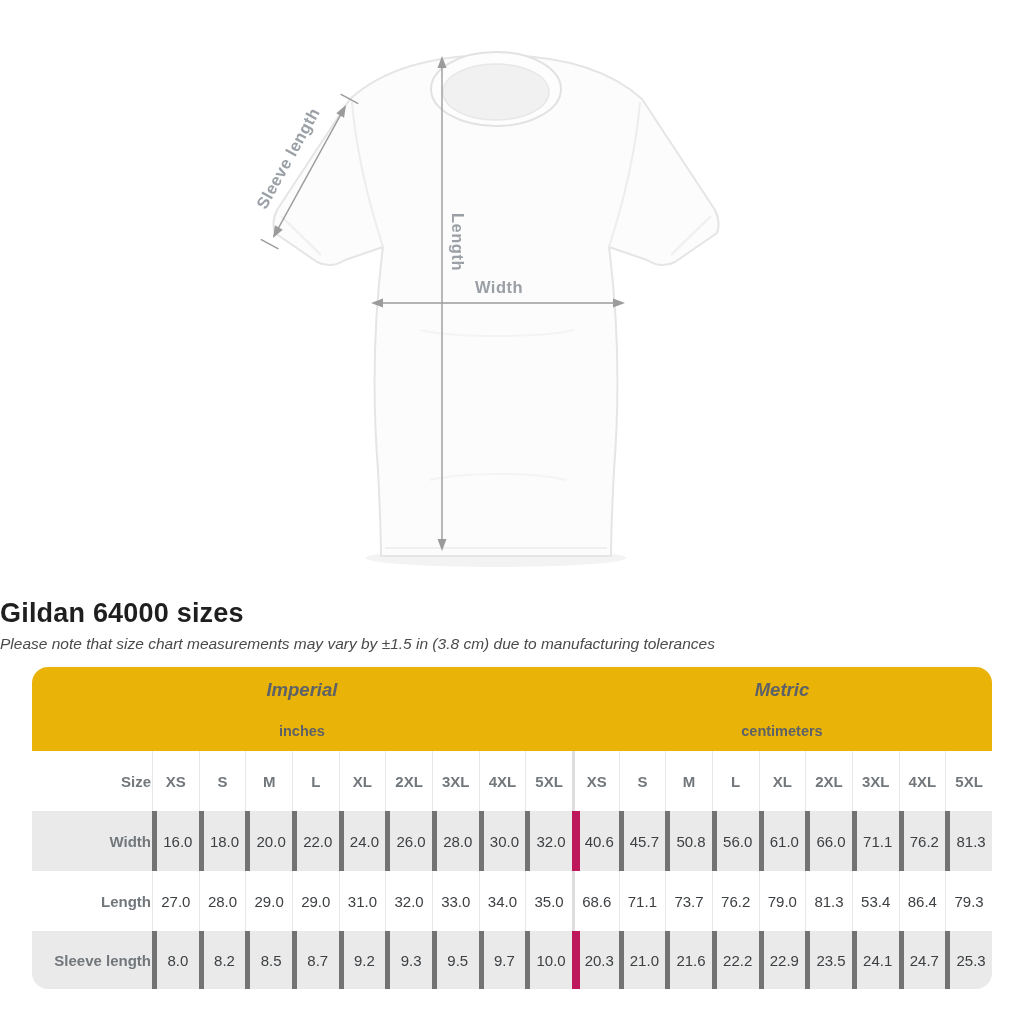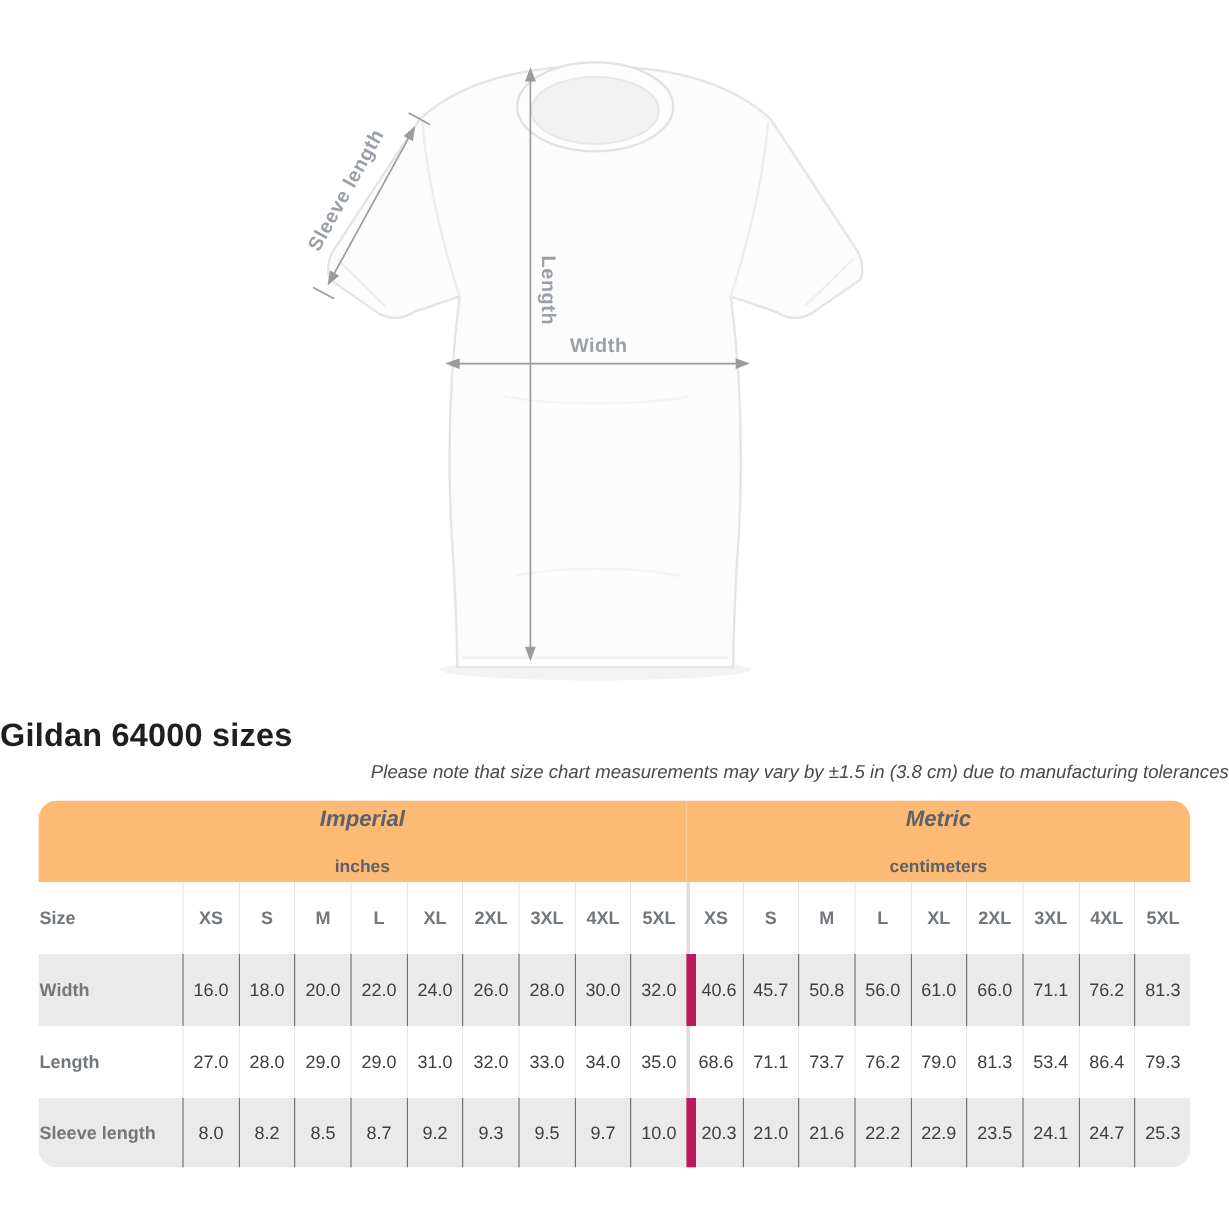"Please note that size chart" .note { text-align: right -> left }
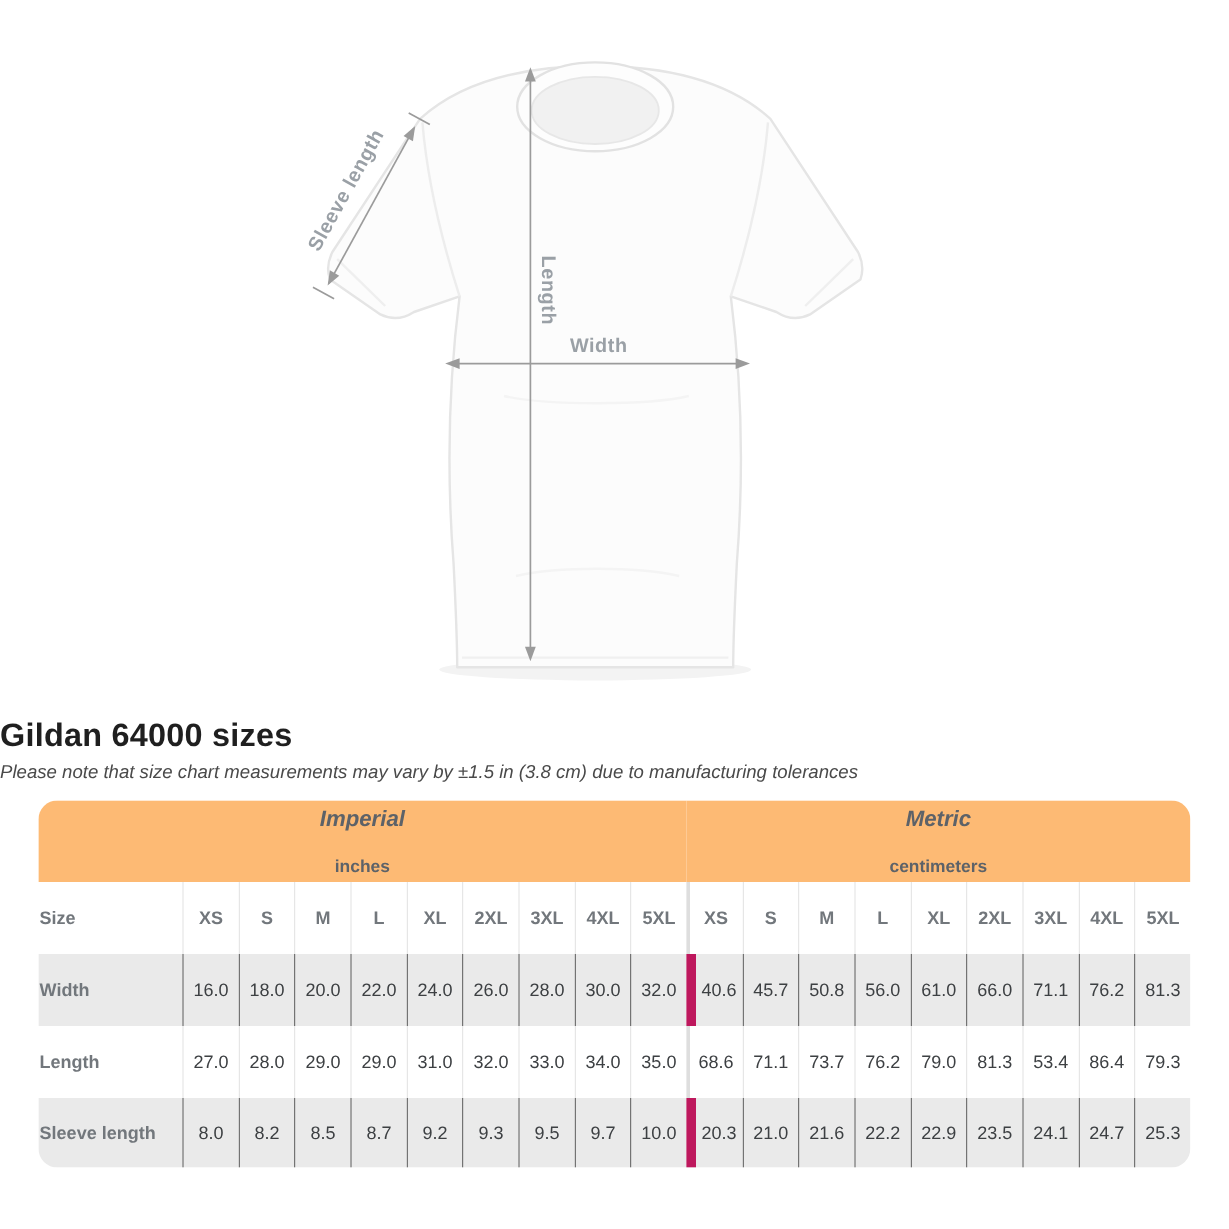"Imperial" tr.unit-row th { background: #fdba74 -> #eab308; height: 68px -> 84px }
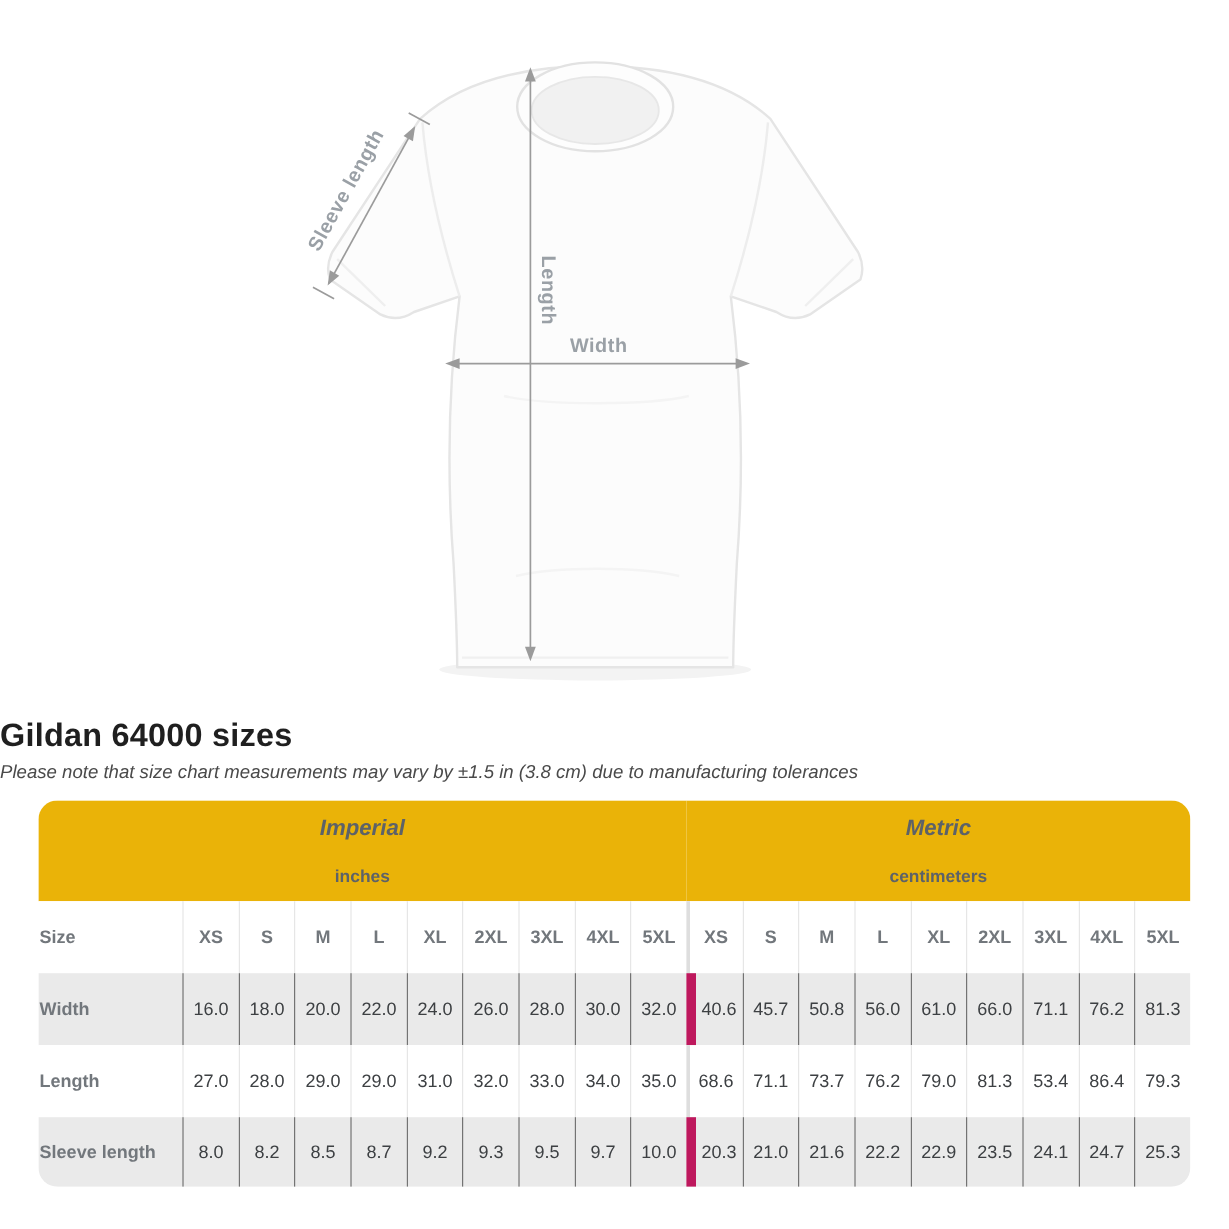"Size" th.row-label { text-align: left -> right }
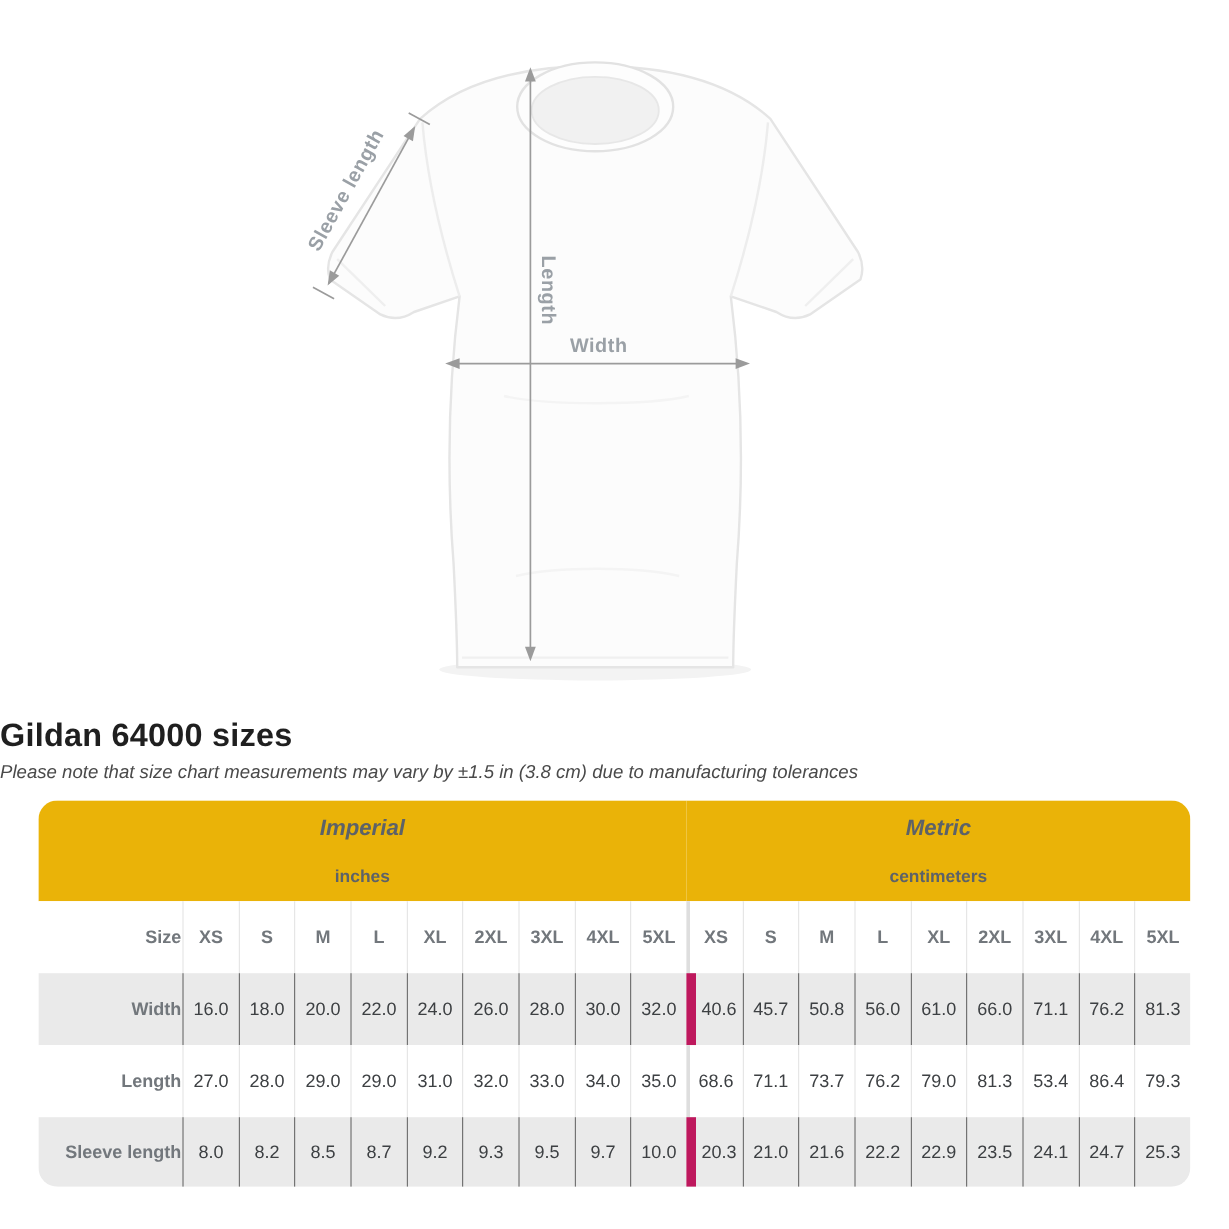"16.0" tr.row-gray td.sep { border-left: 1px solid #737373 -> 5px solid #737373 }
